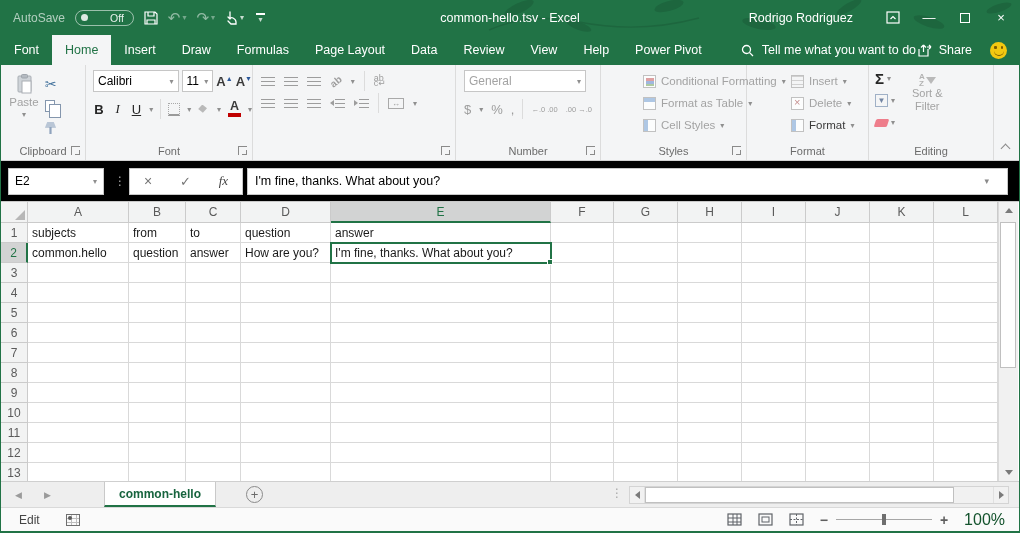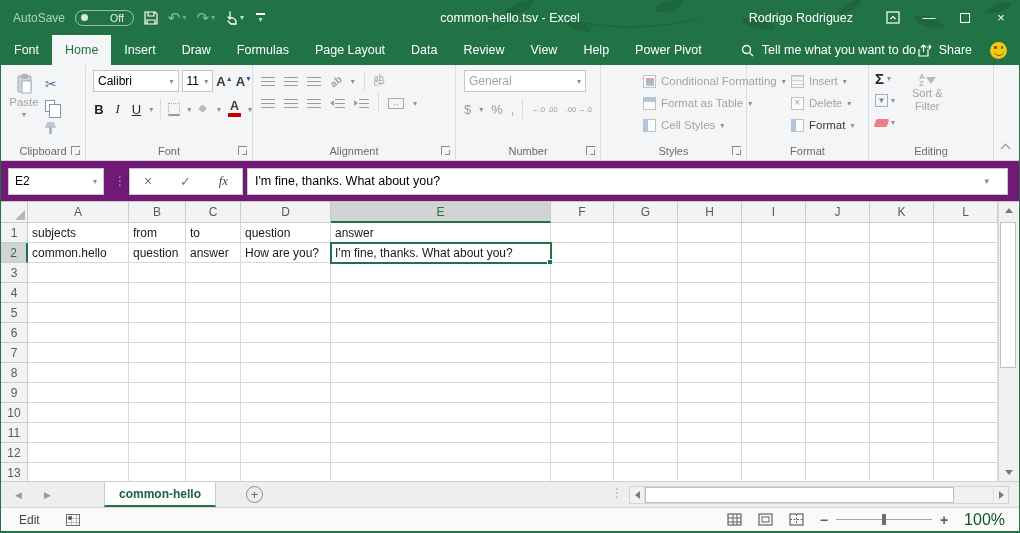"Alignment" div.glabel { html: <div>Alignment</div> -> none }
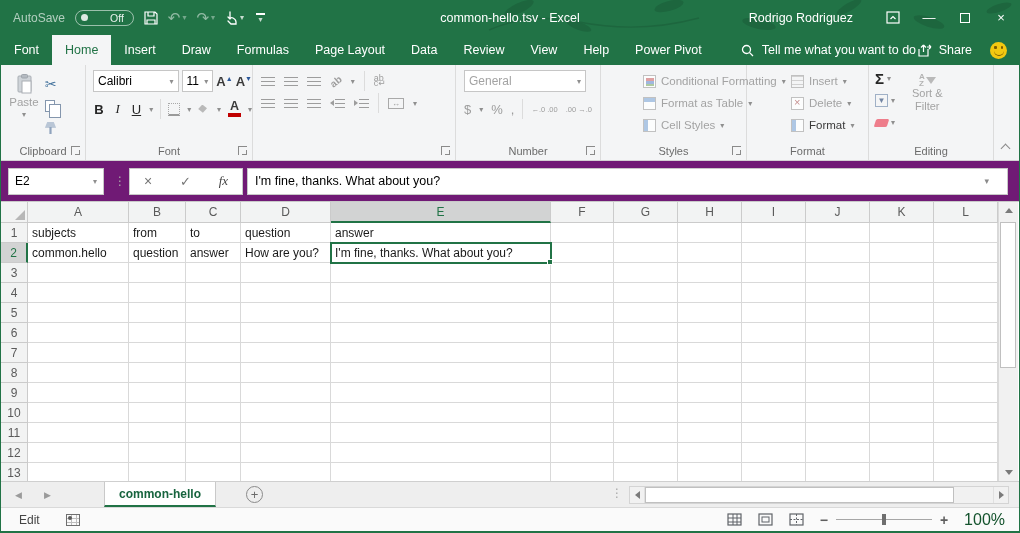"E2" .formularow { background: #701a75 -> #000000 }
